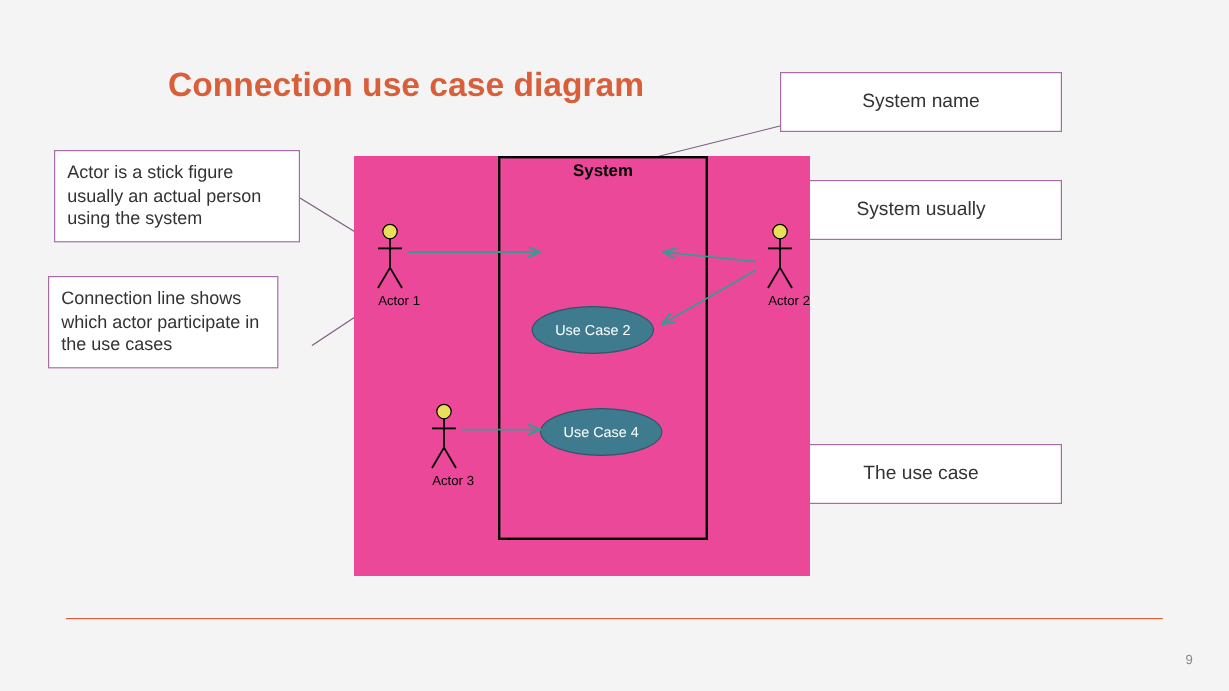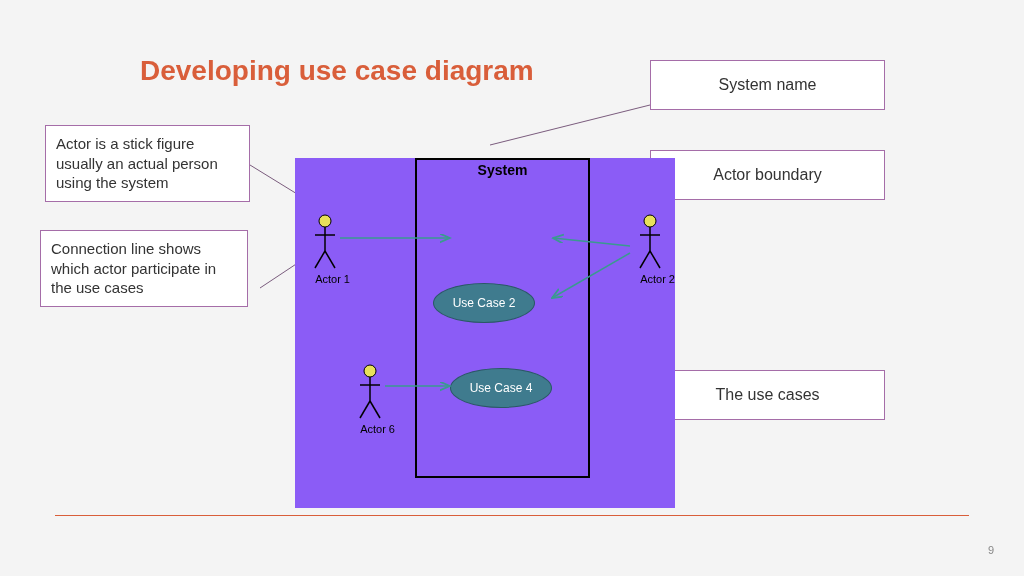"Developing use case diagram" div.title { text: Developing -> Connection }
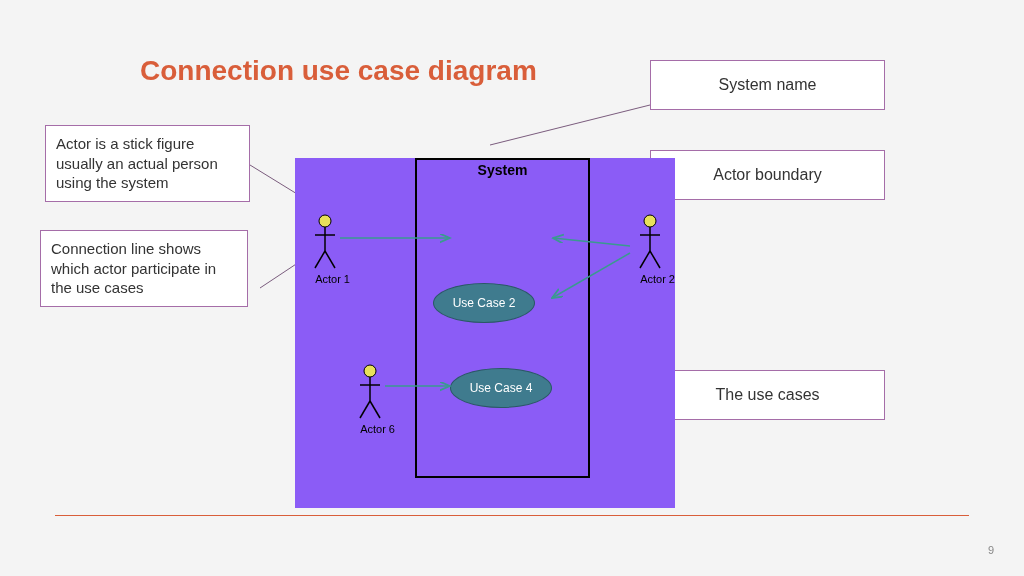"System" .diagram { background: #8b5cf6 -> #ec4899; margin-top: 28px -> none }
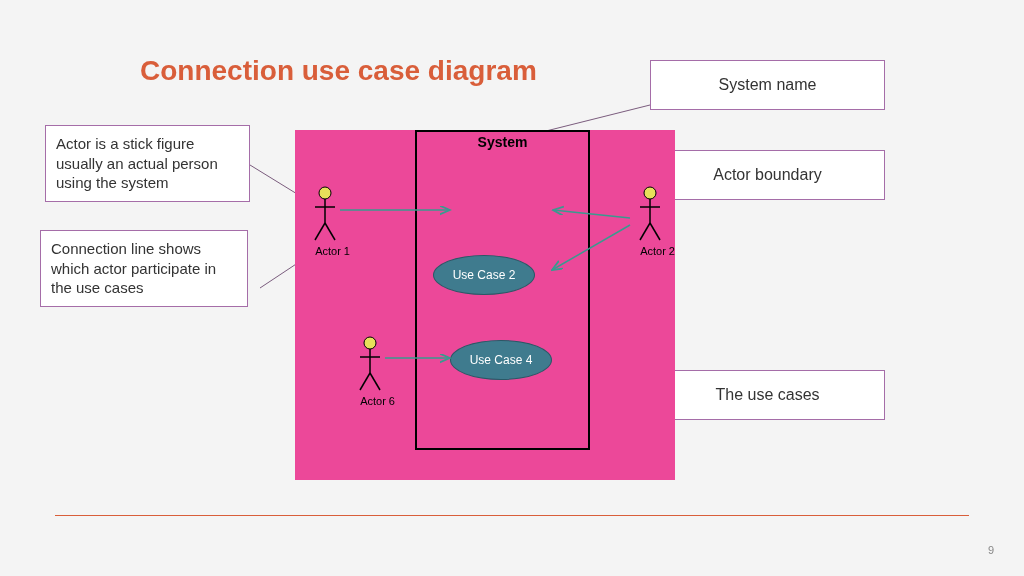"Actor boundary" div.right-box { text: Actor boundary -> System usually }
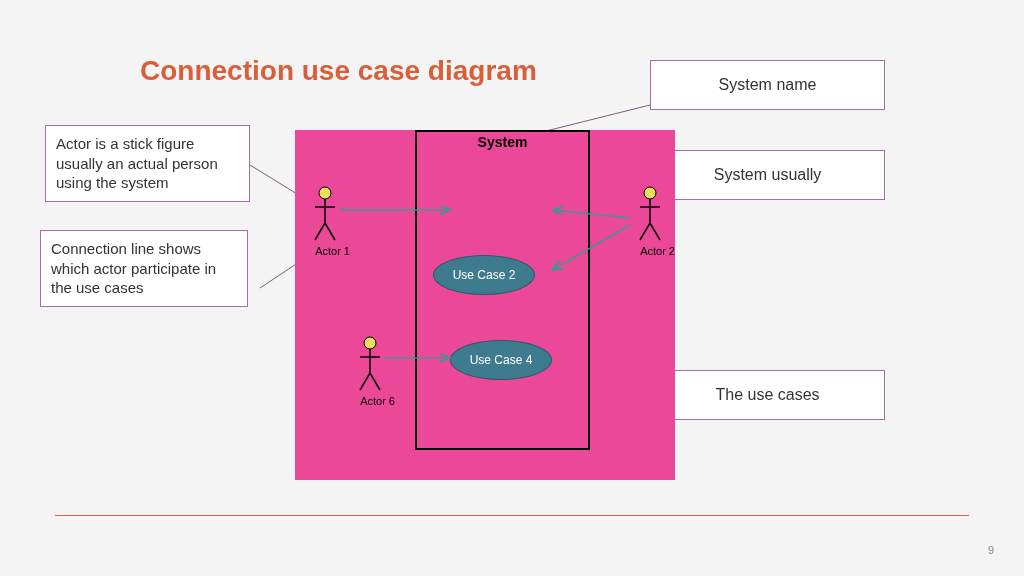"Connection line shows which actor" div.label-box { width: 208px -> 192px }
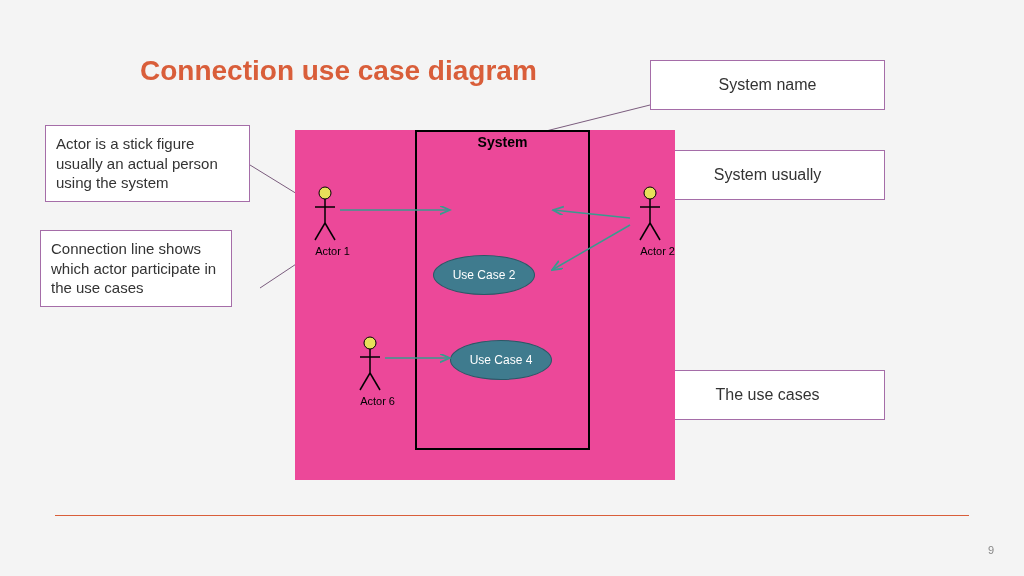"Use Case 2" div.use-case { left: 138px -> 148px }
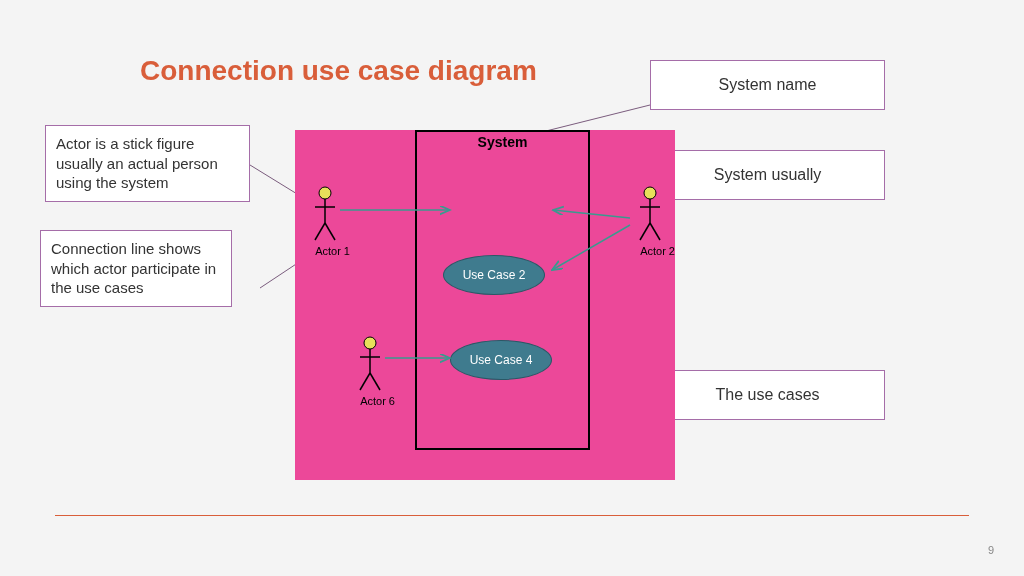"Actor 6" div.actor-name { text: 6 -> 3 }
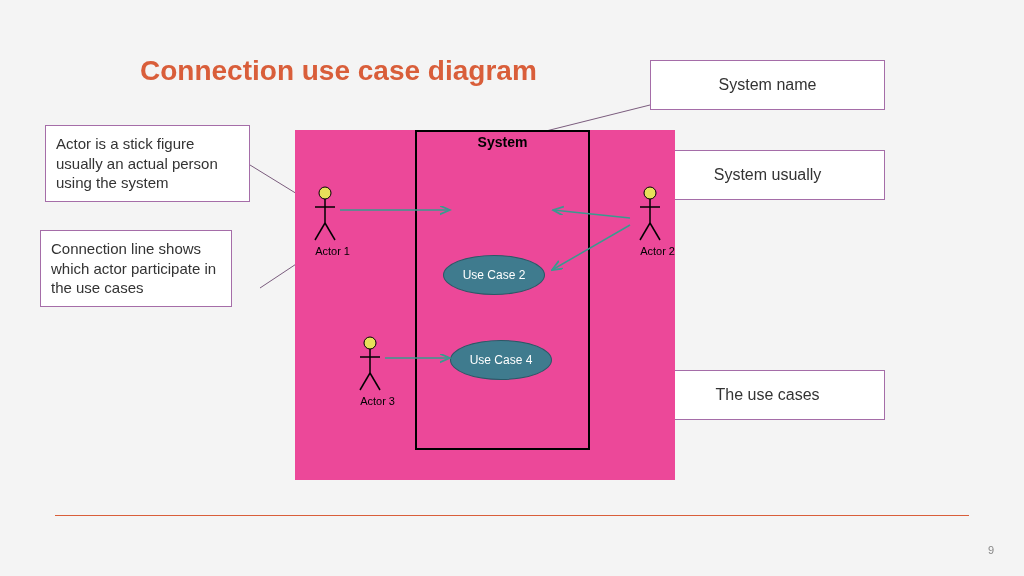"The use cases" div.right-box { text: cases -> case }
